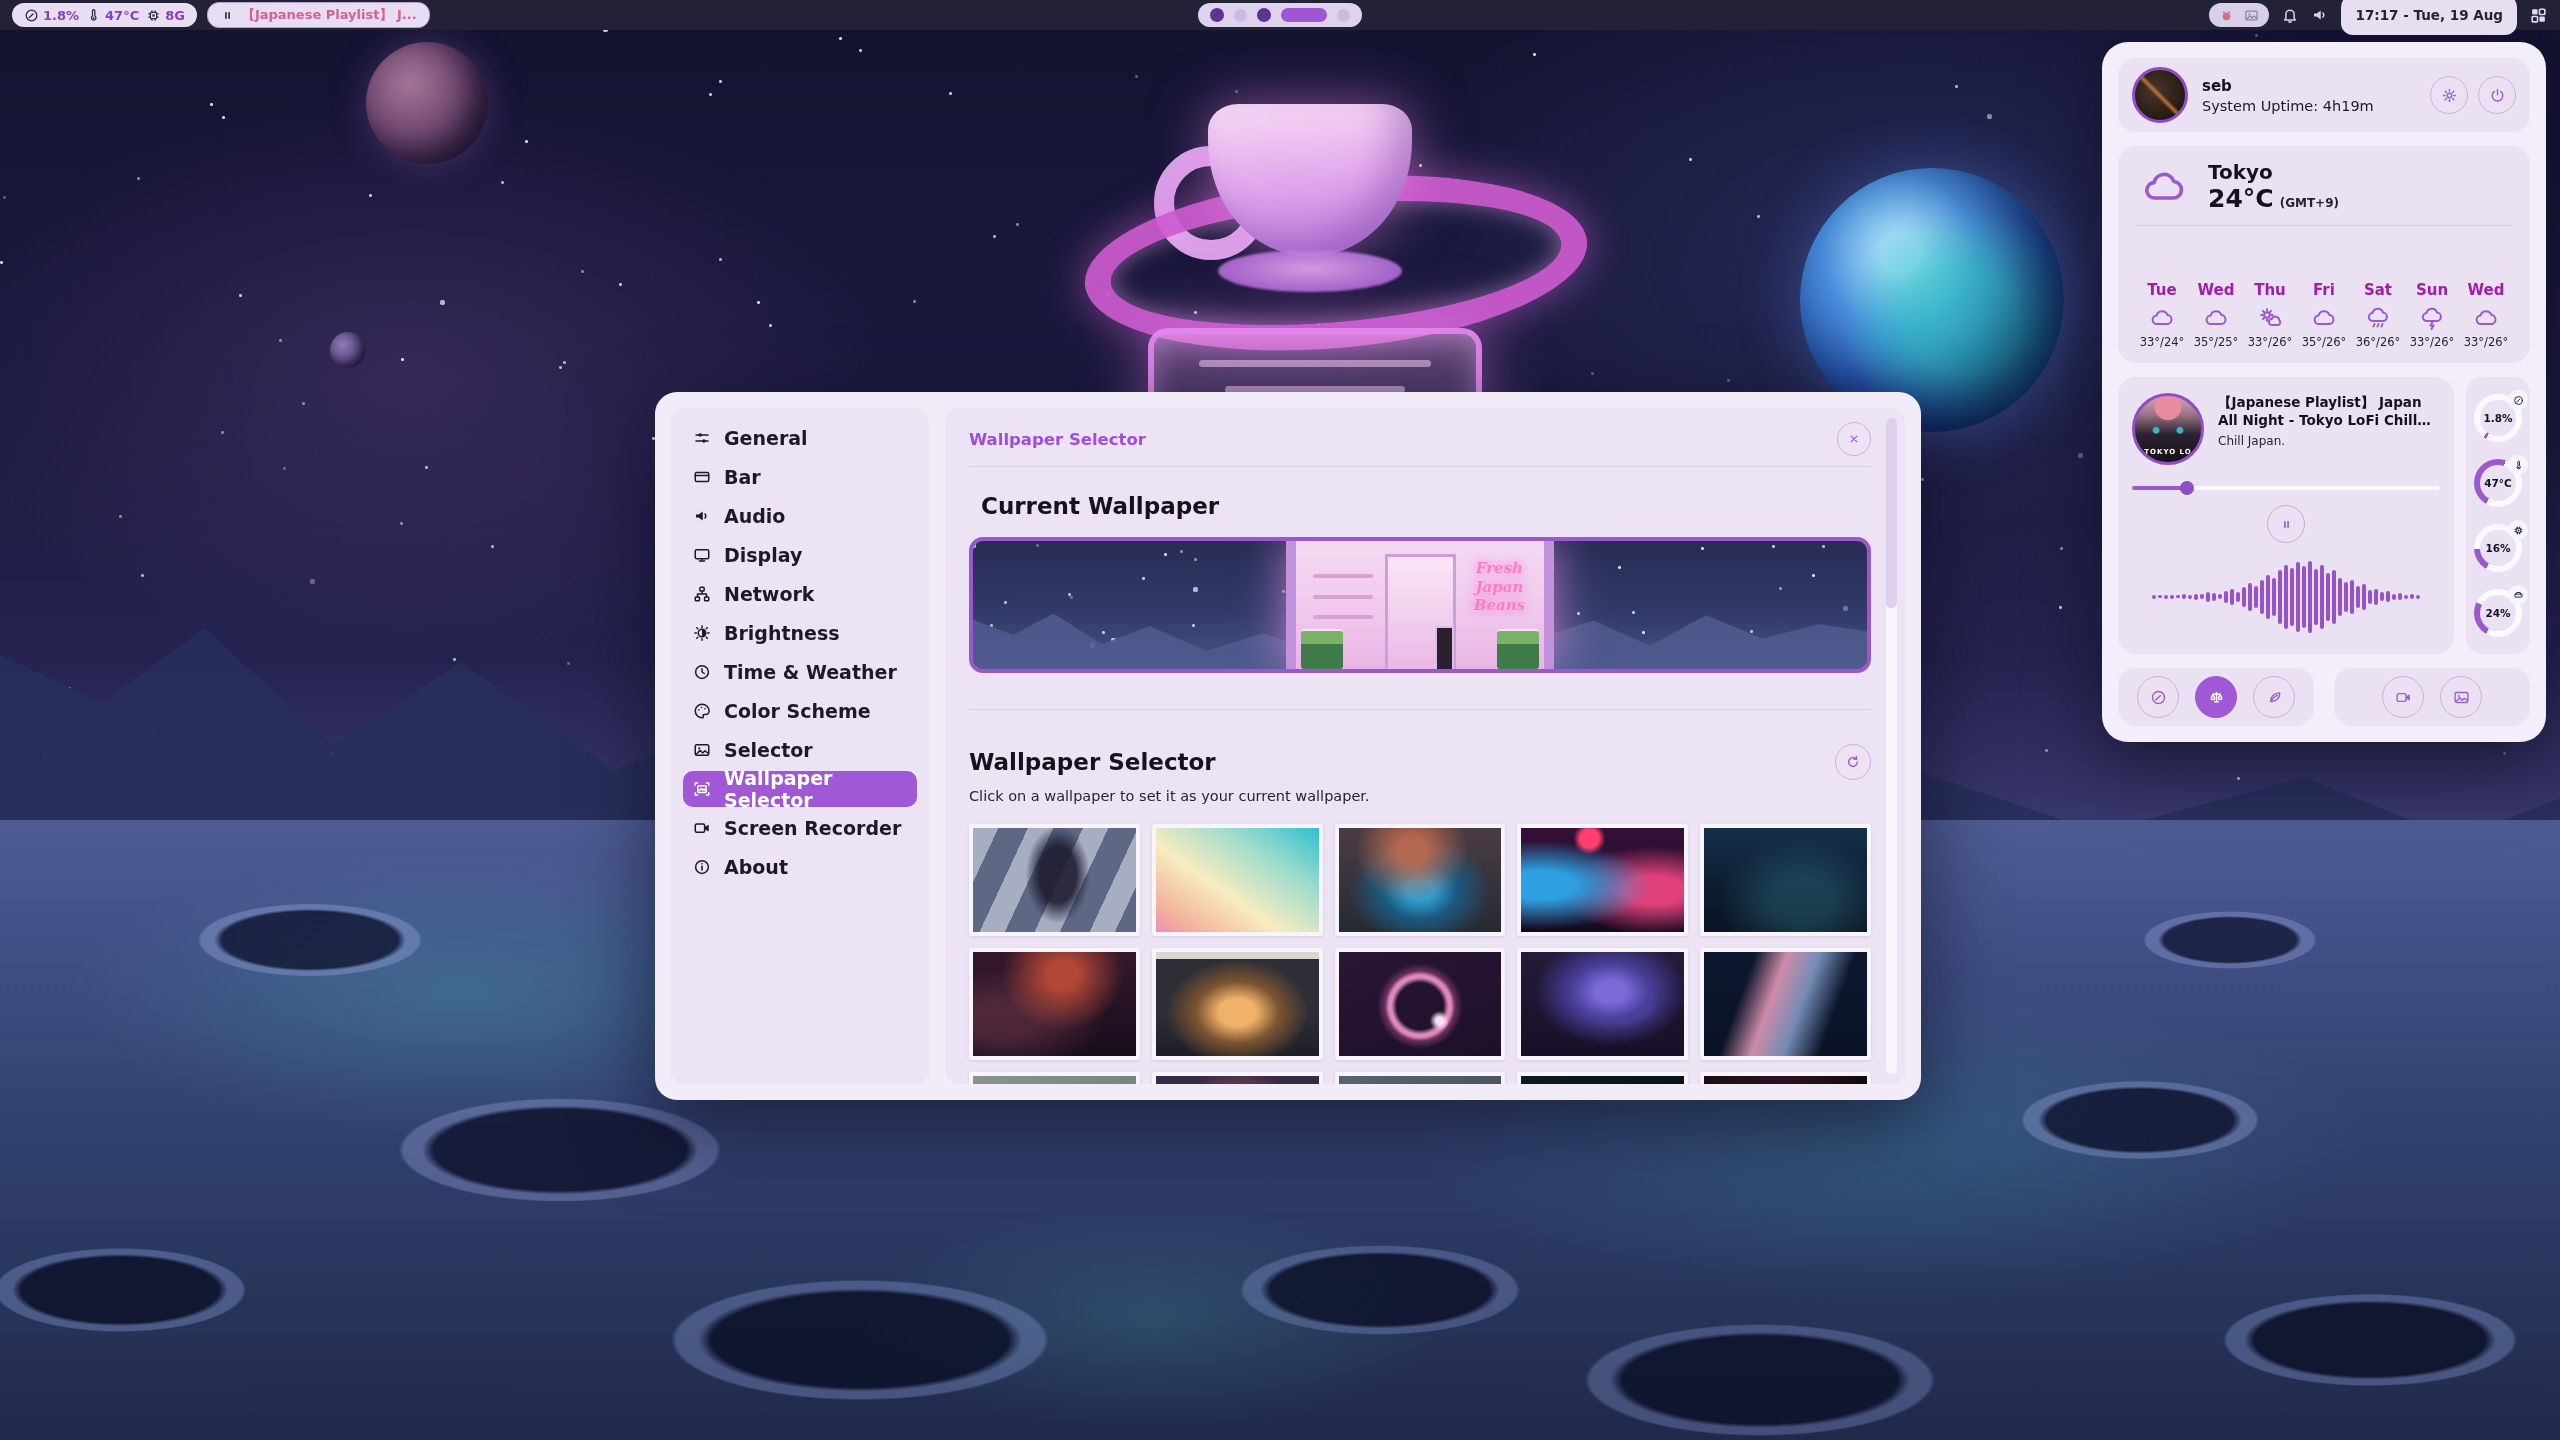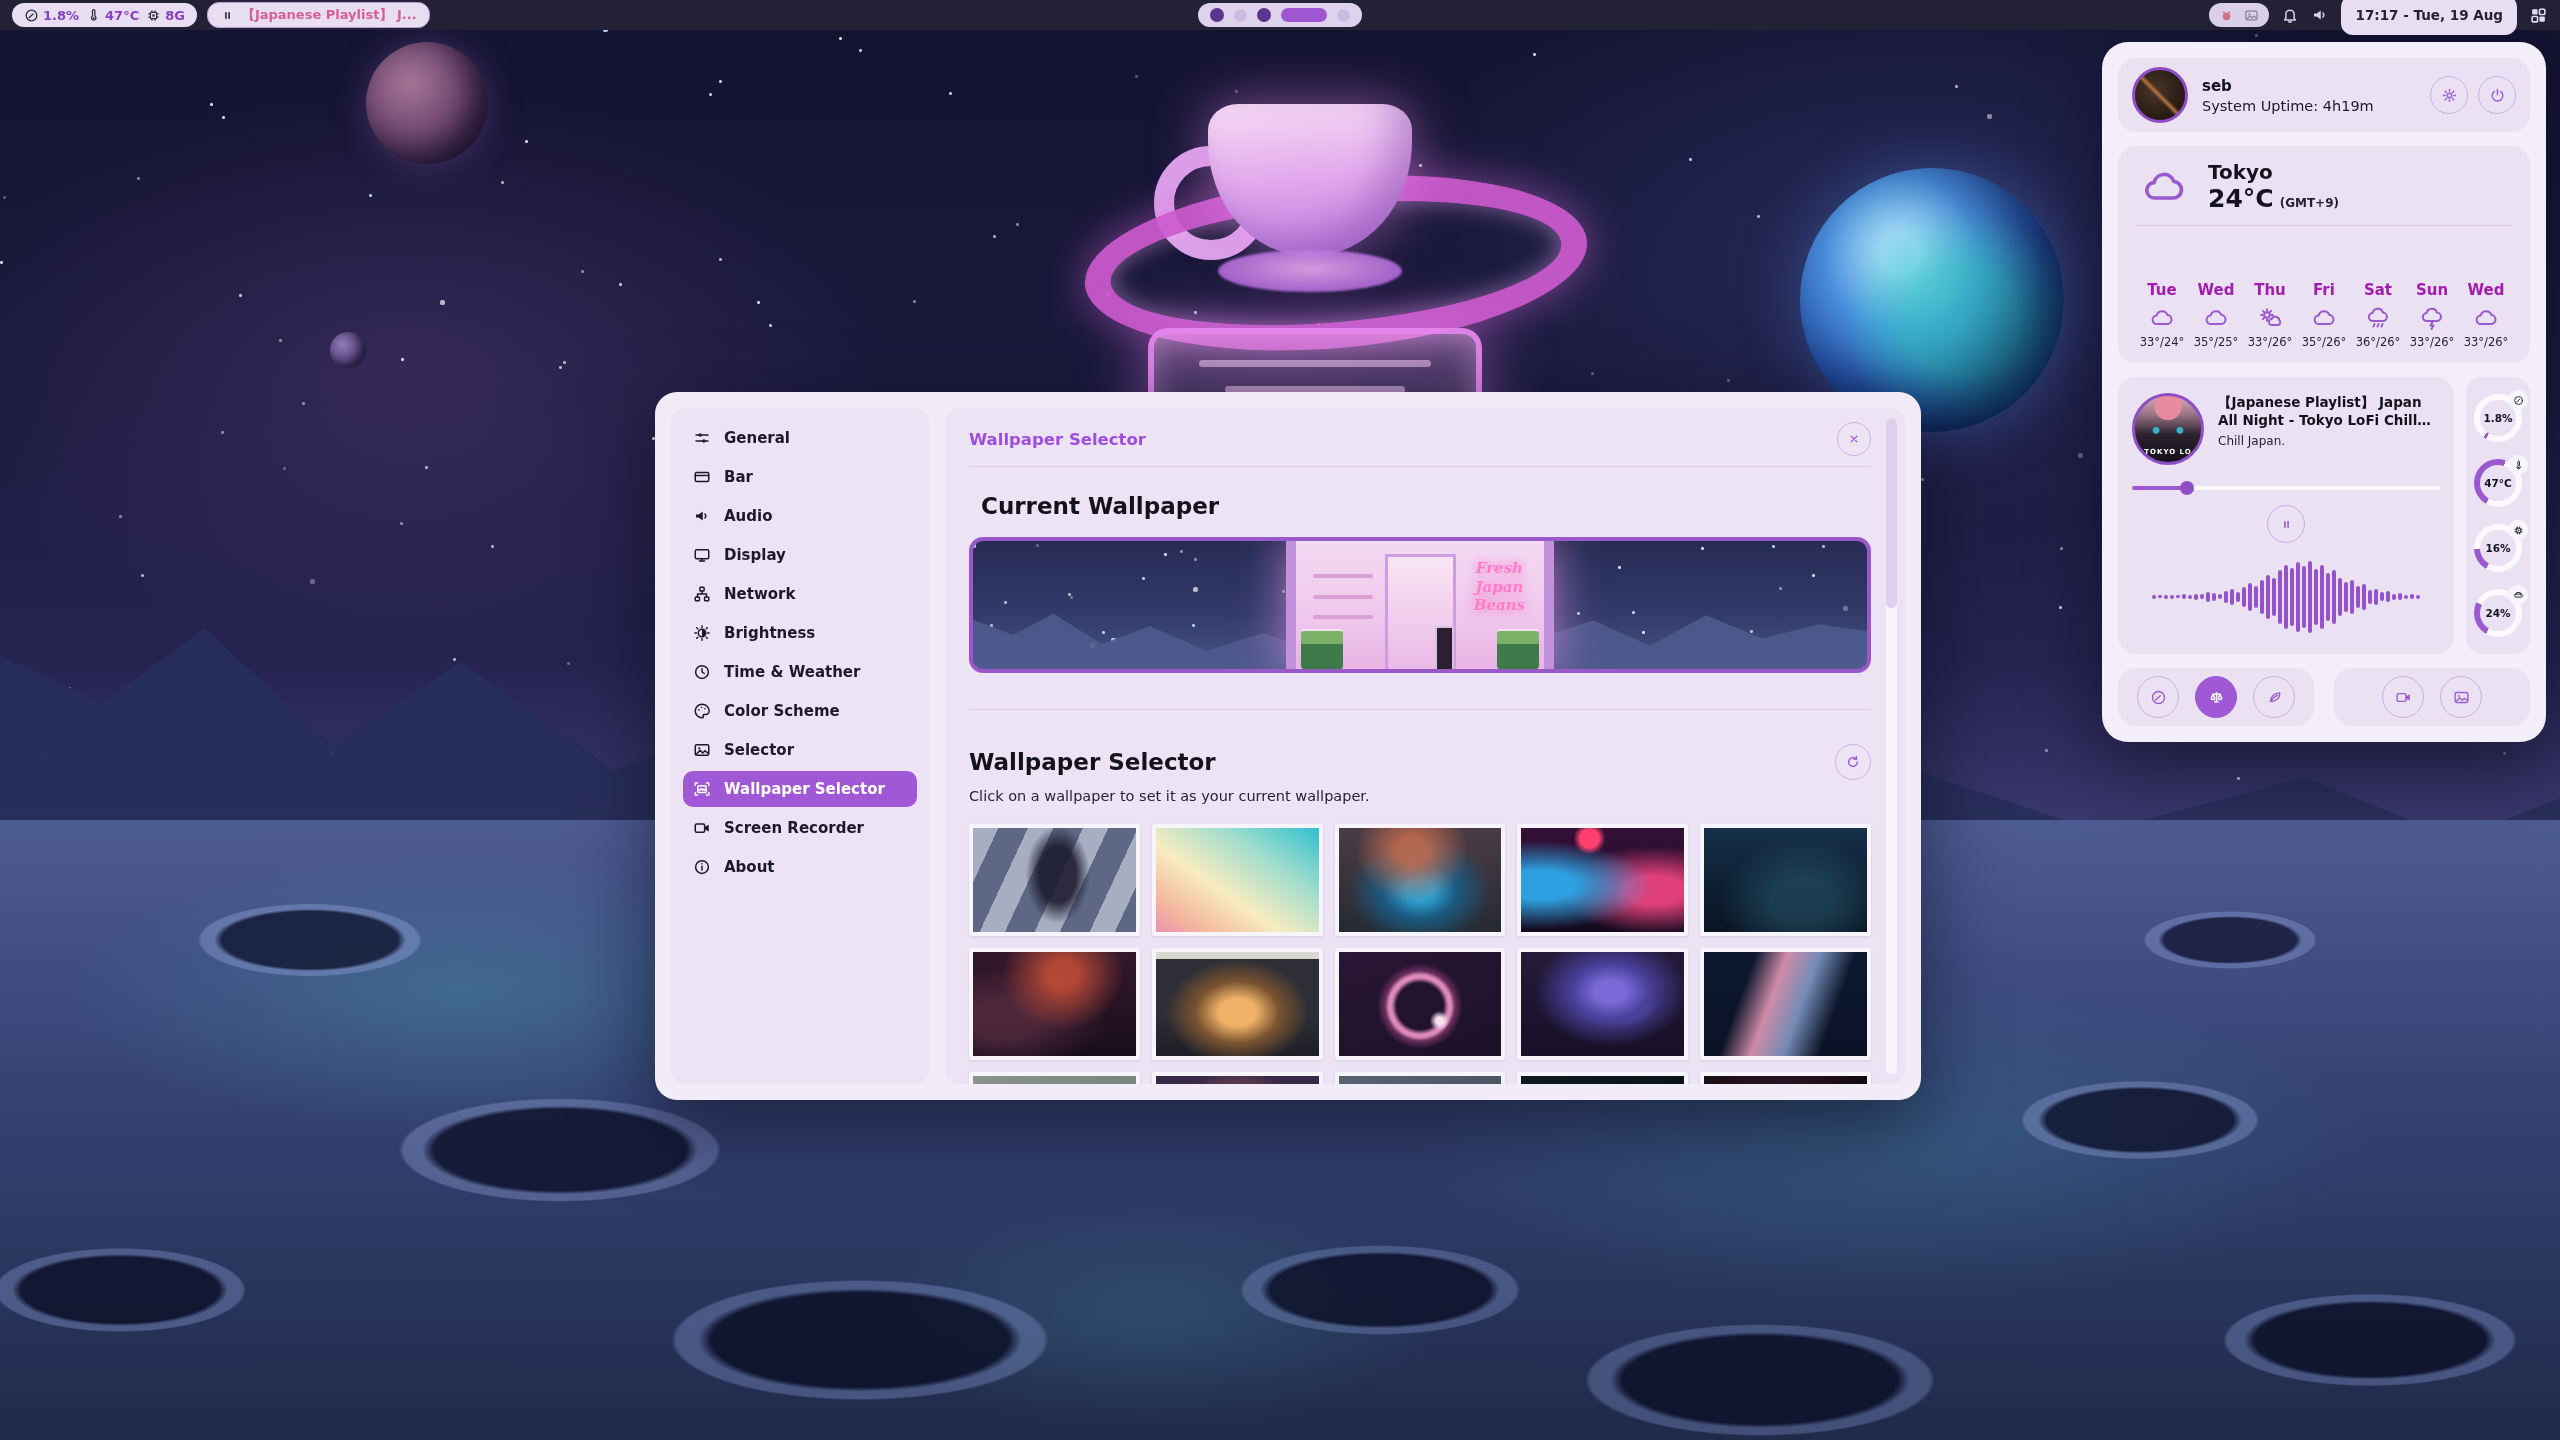"General" .side-item { font-size: 15px -> 19px }
